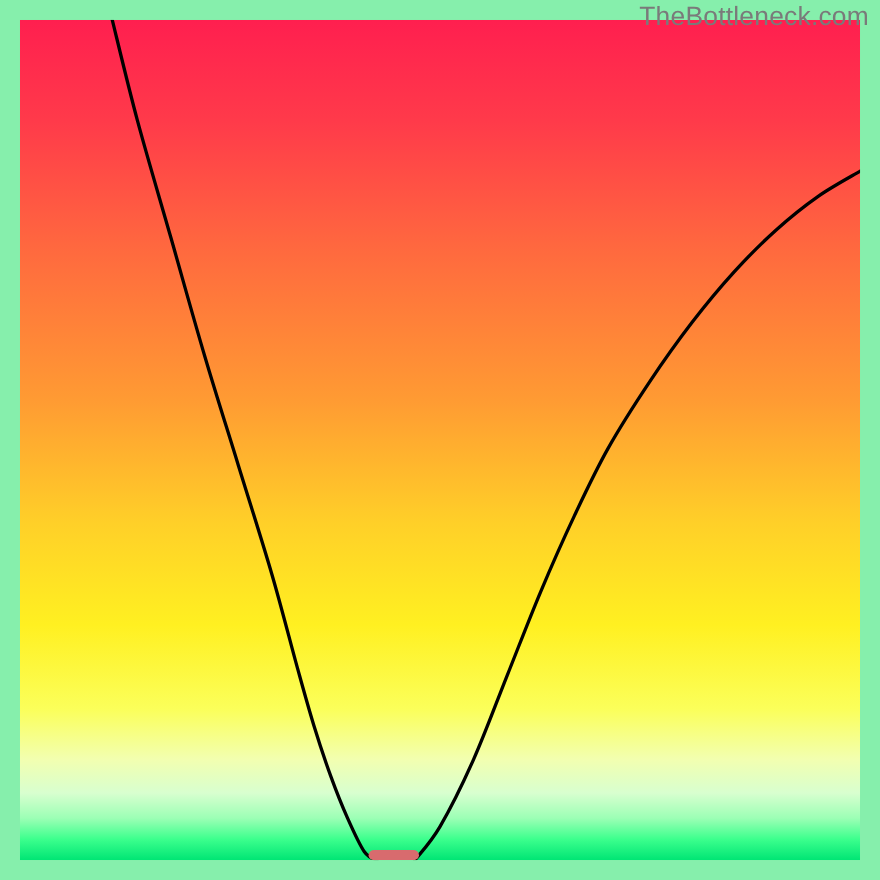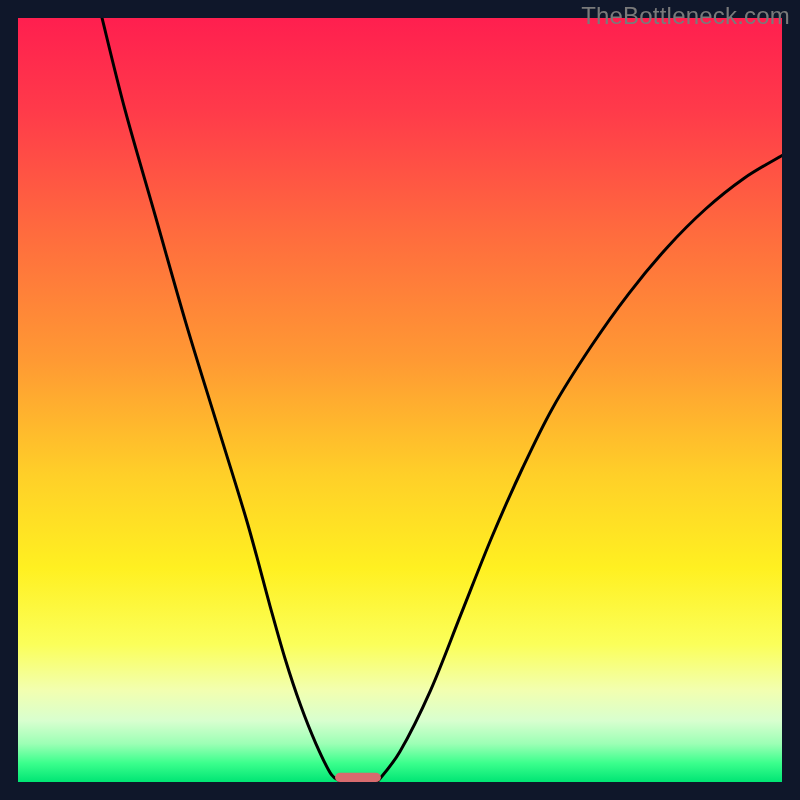"TheBottleneck.com" .frame { background: #0f172a -> #86efac }
